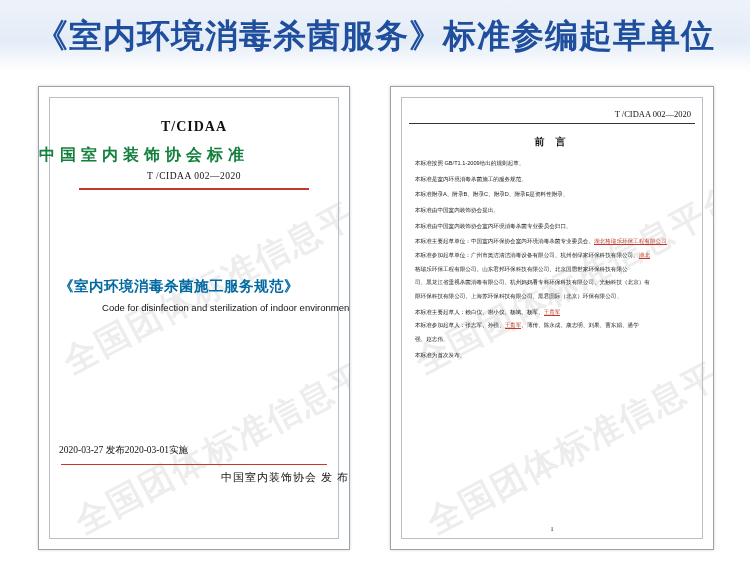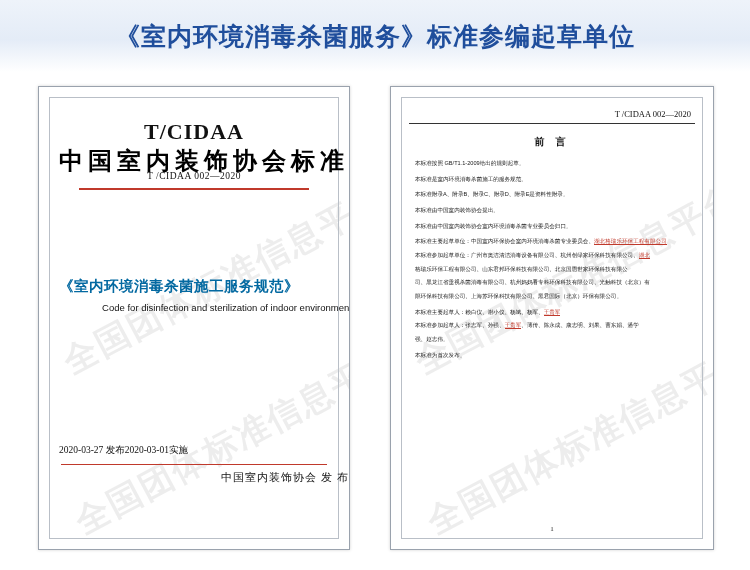"《室内环境消毒杀菌服务》标准参编起草单位" .banner-title { font-size: 25px -> 33px }
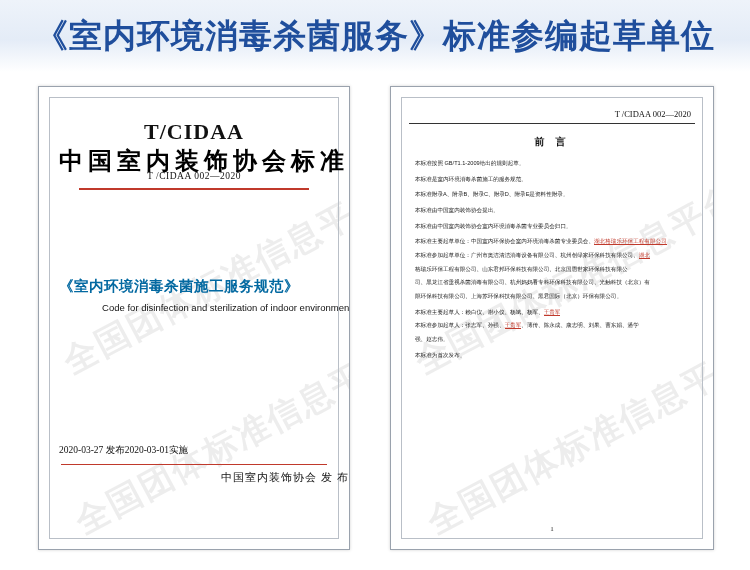"T/CIDAA" .cover-std-code { font-size: 22px -> 14px }
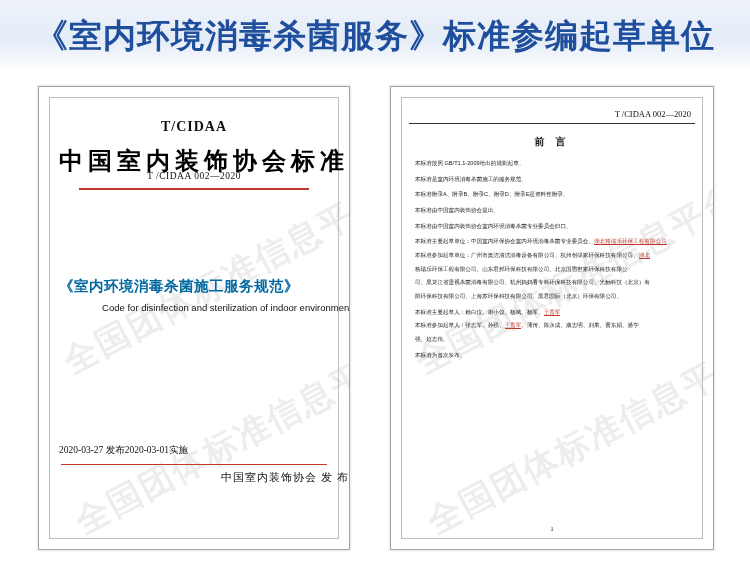"中国室内装饰协会标准" .cover-assoc { color: #000000 -> #15803d; font-size: 24px -> 16px; text-align: right -> left }
